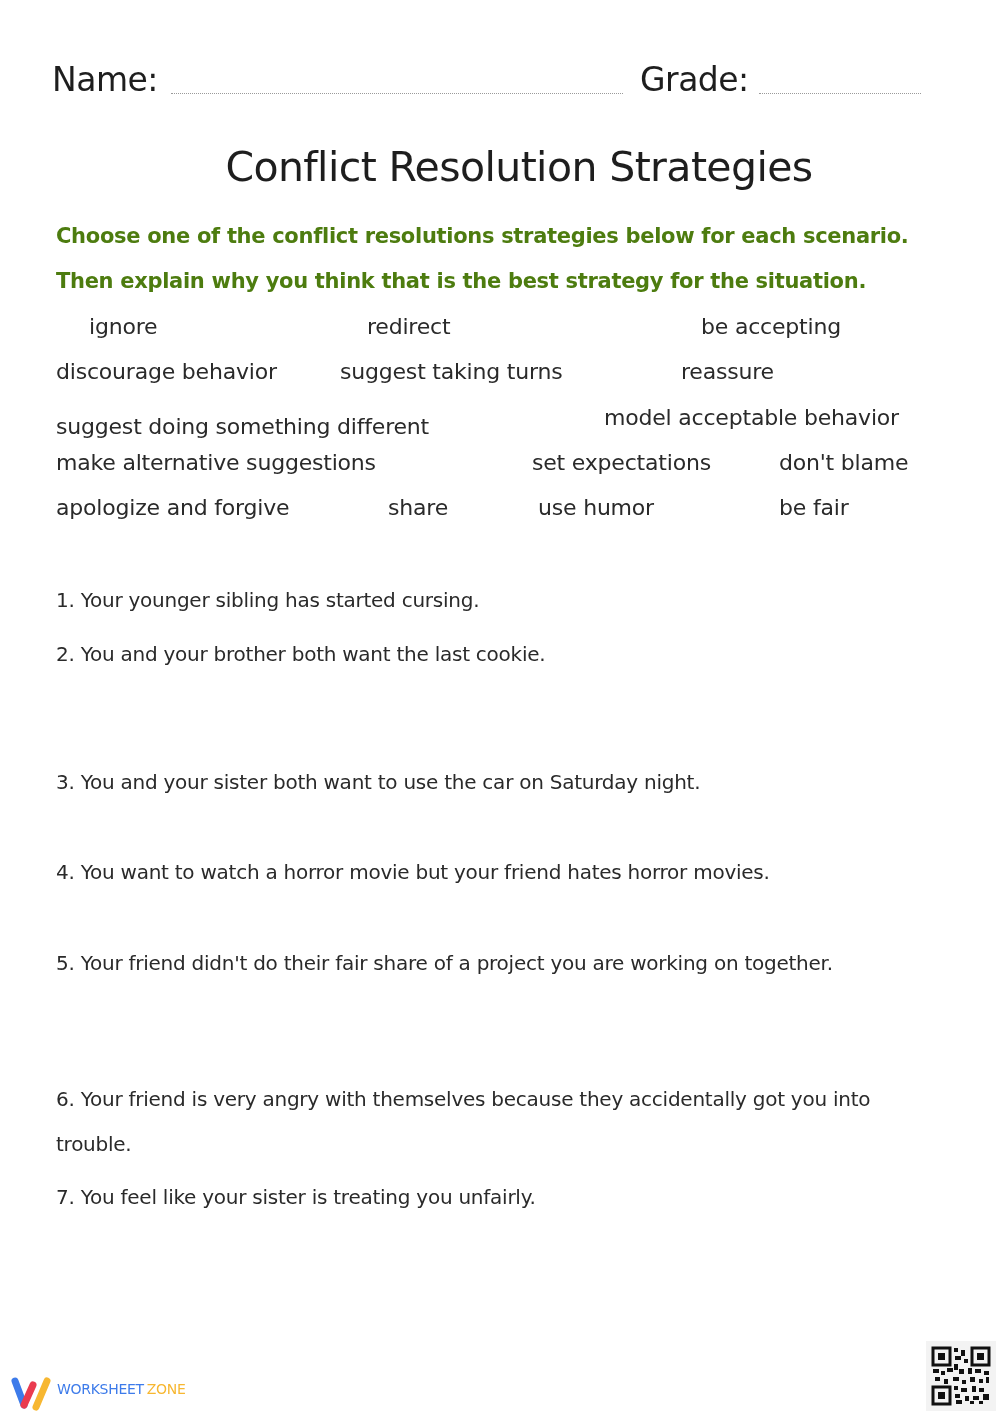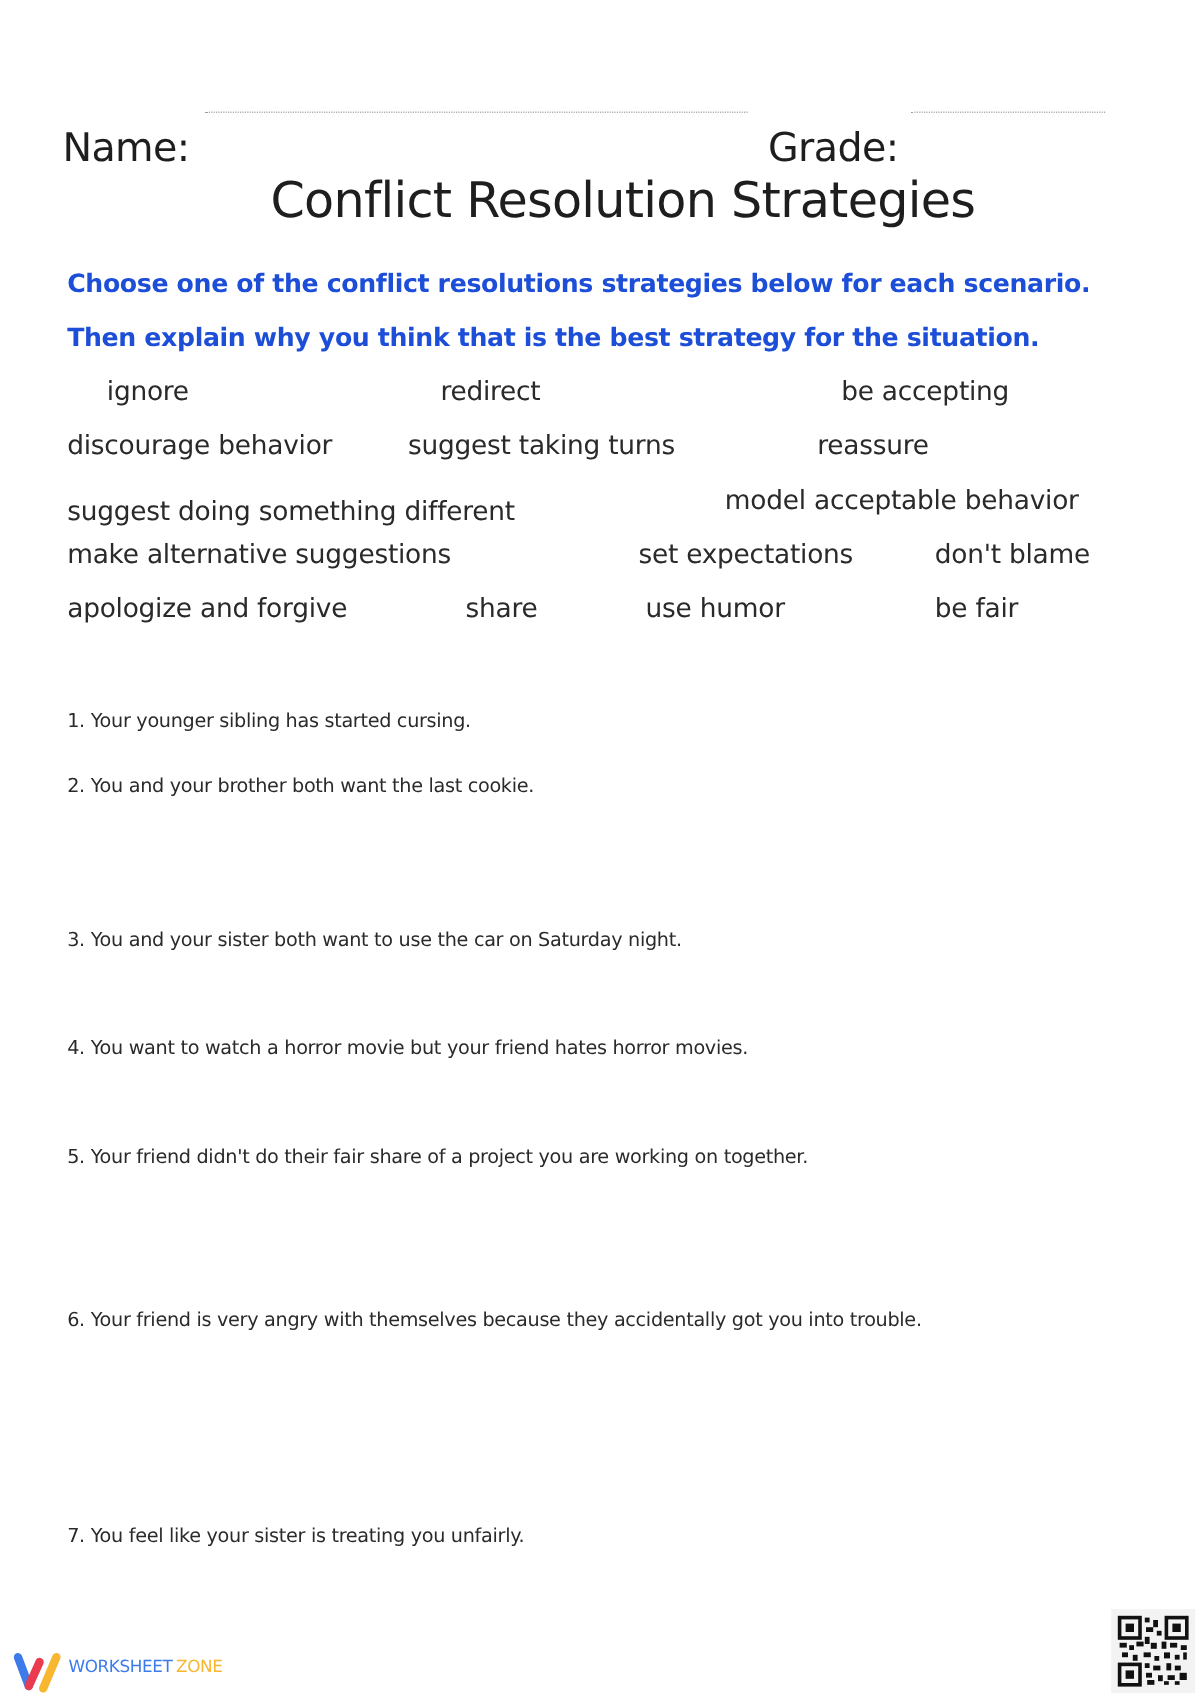"Name:" .hdr-label { margin-top: 43px -> none }
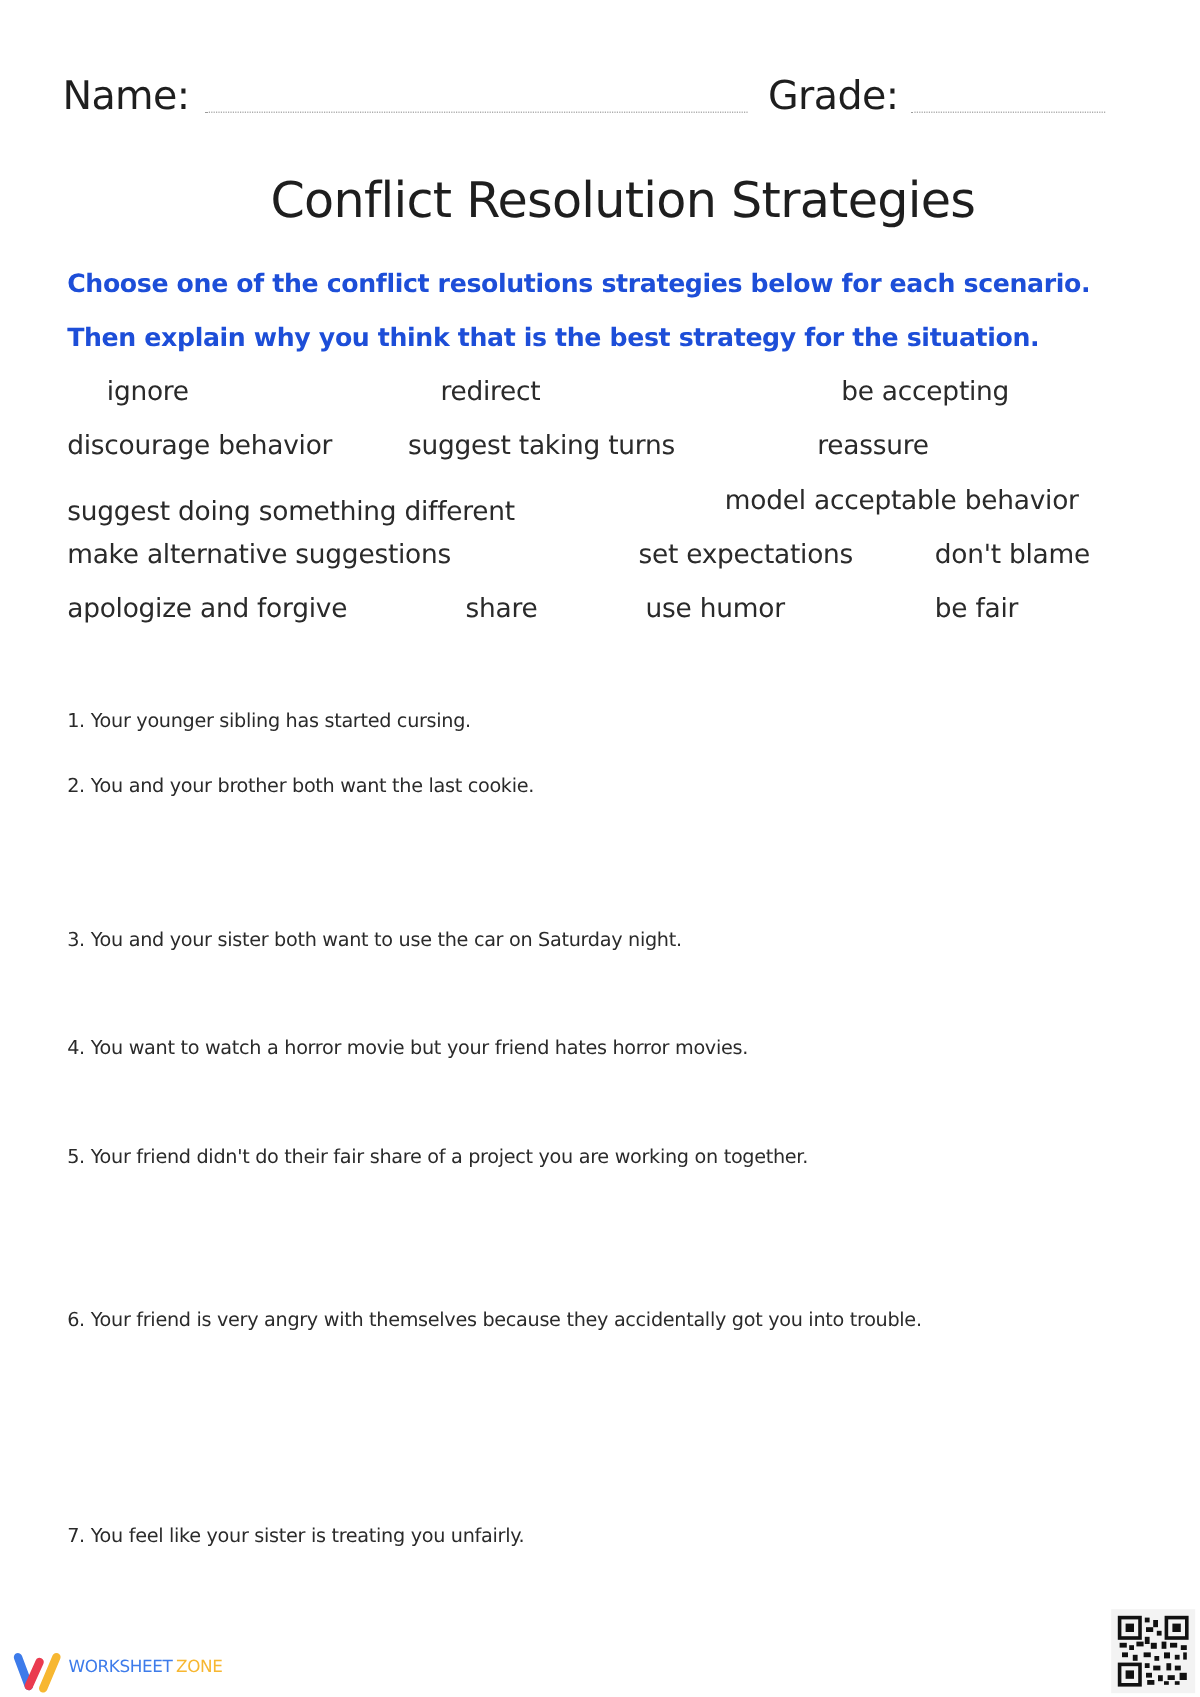"Choose one of the conflict" .instr { color: #1d4ed8 -> #4d7c0f }
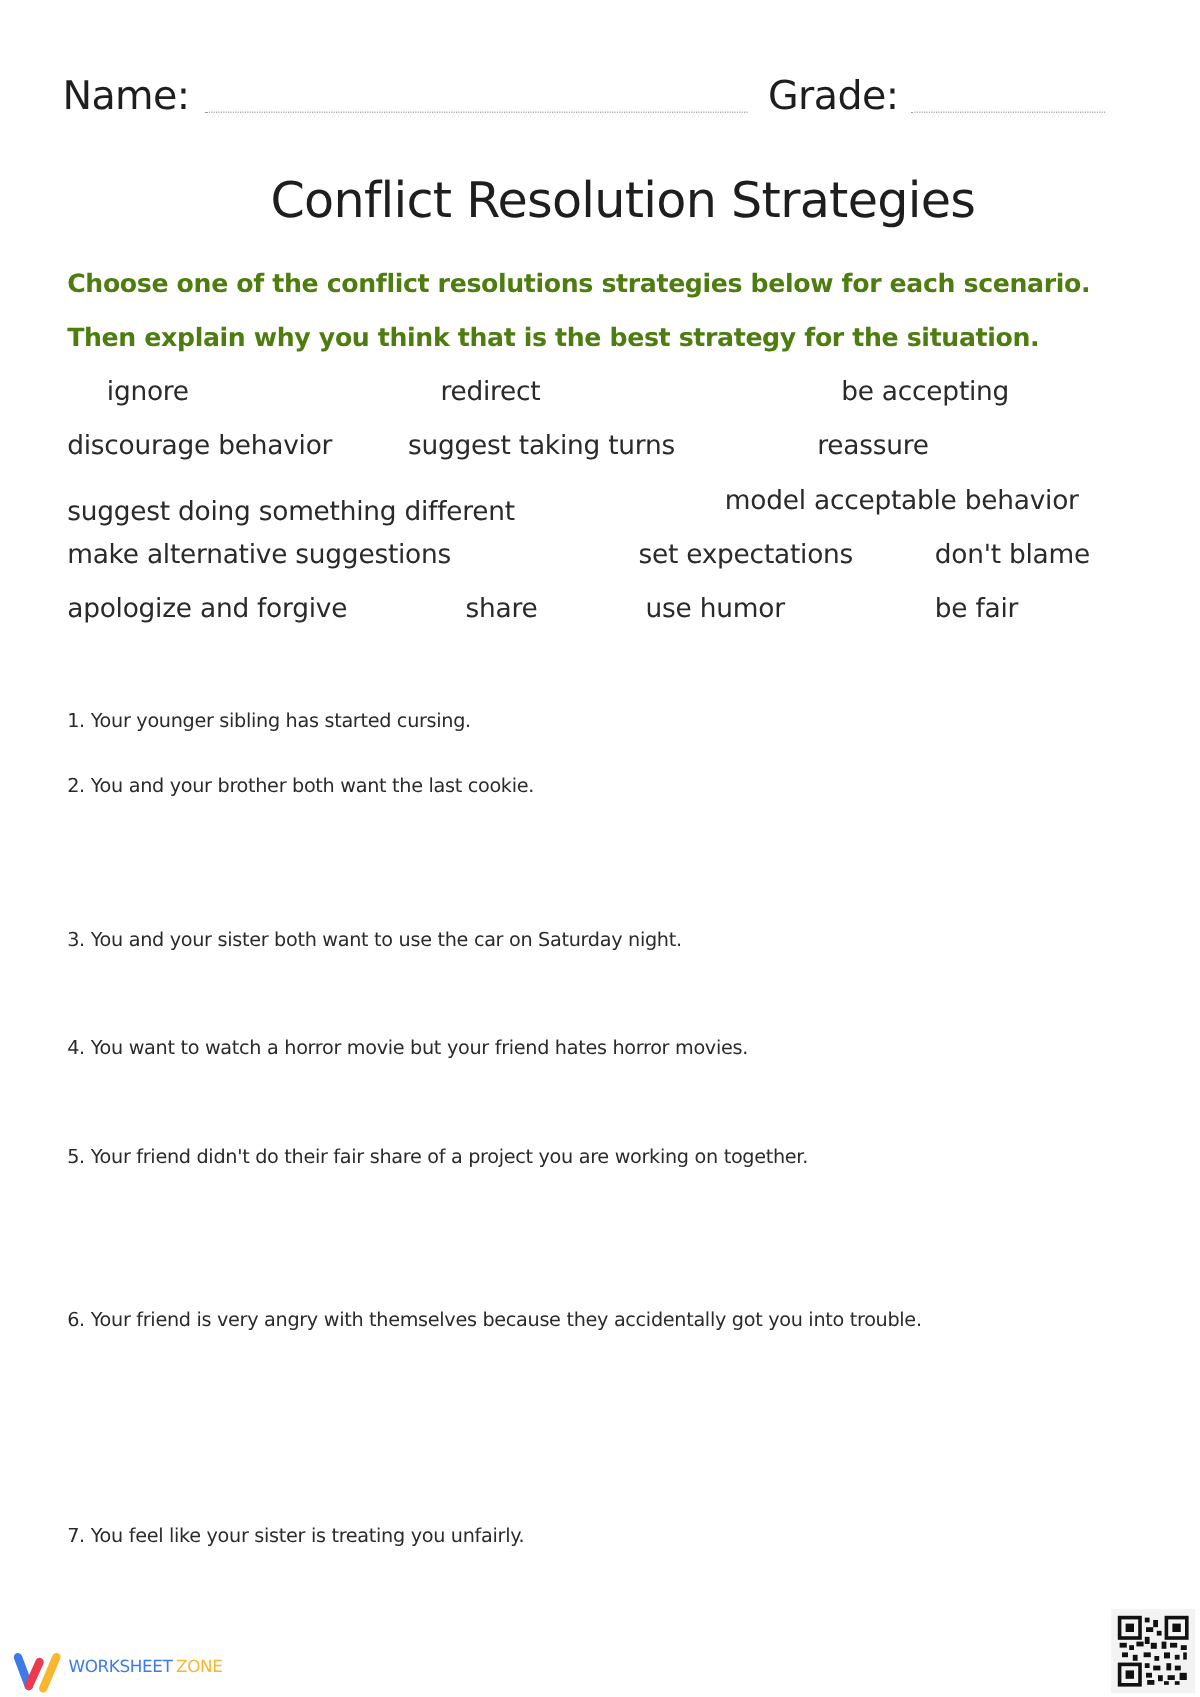"1. Your younger sibling has" .q { font-size: 16px -> 20px }
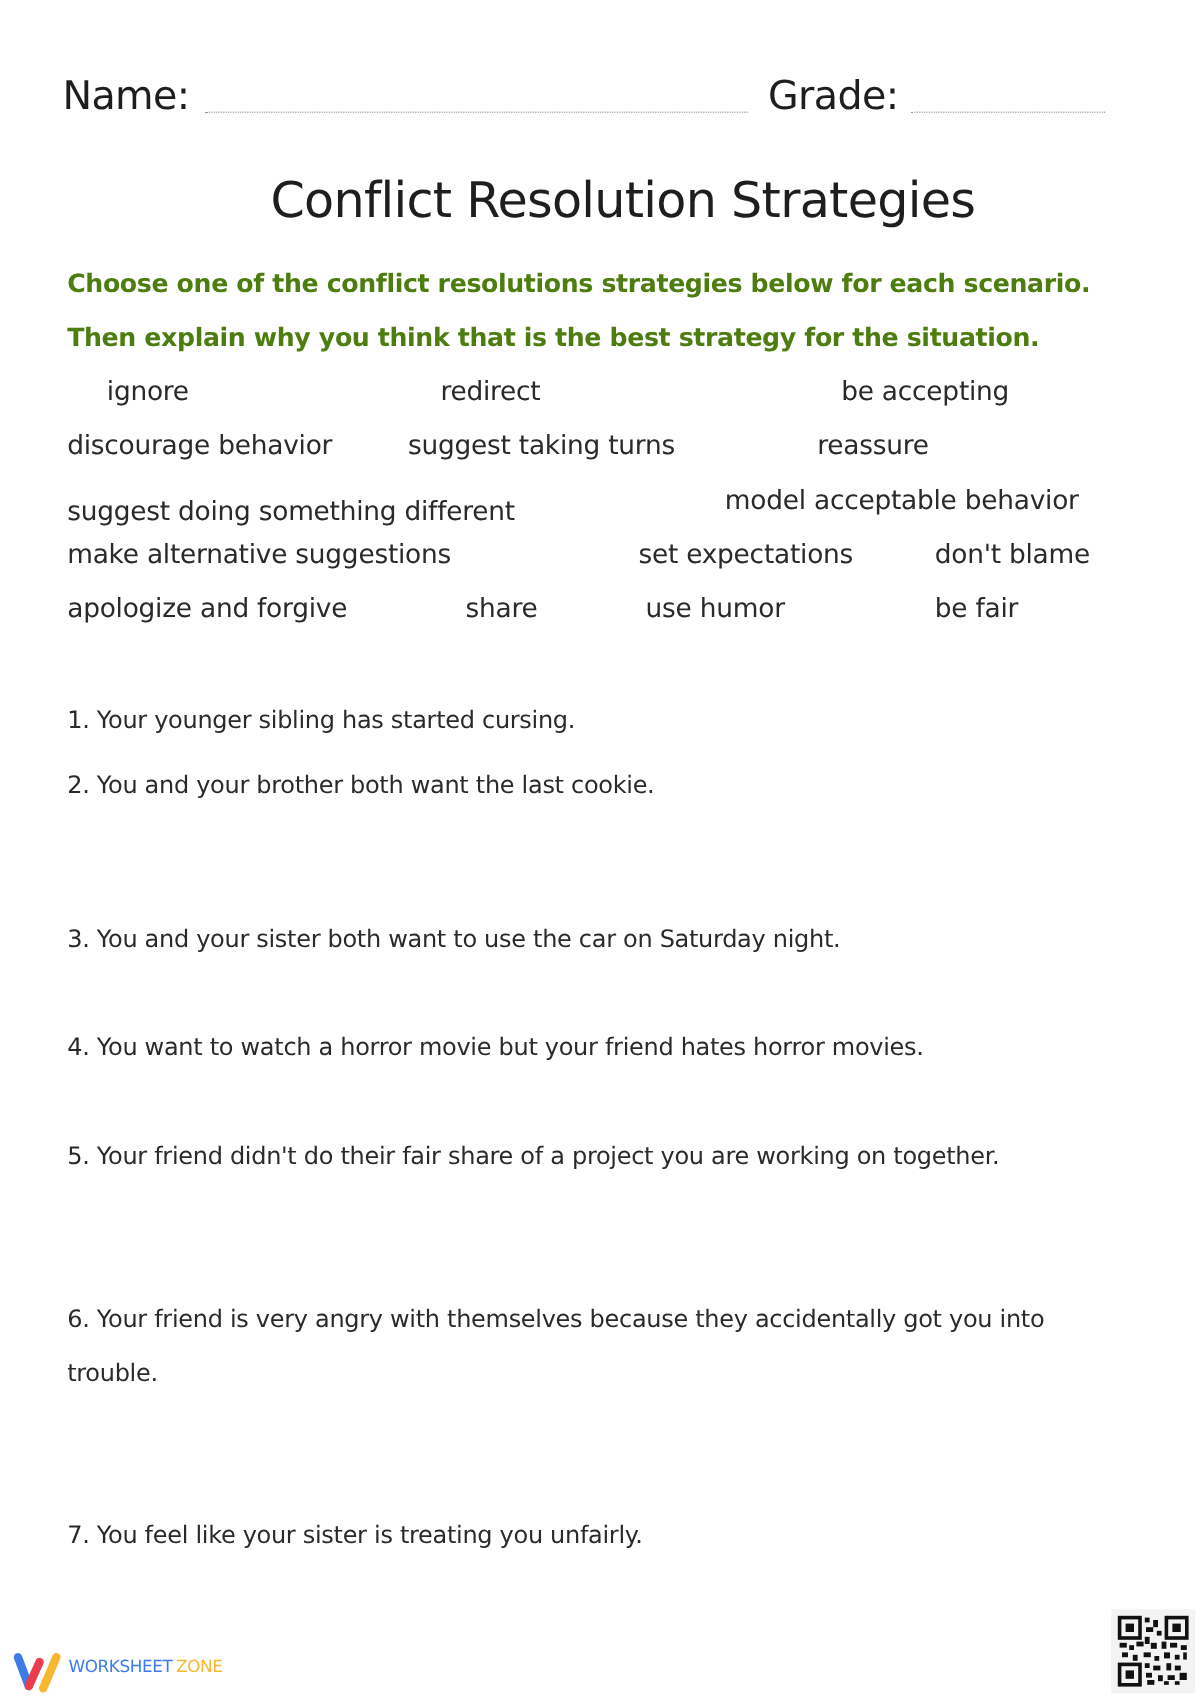"7. You feel like your" div.abs { top: 1257px -> 1175px }
